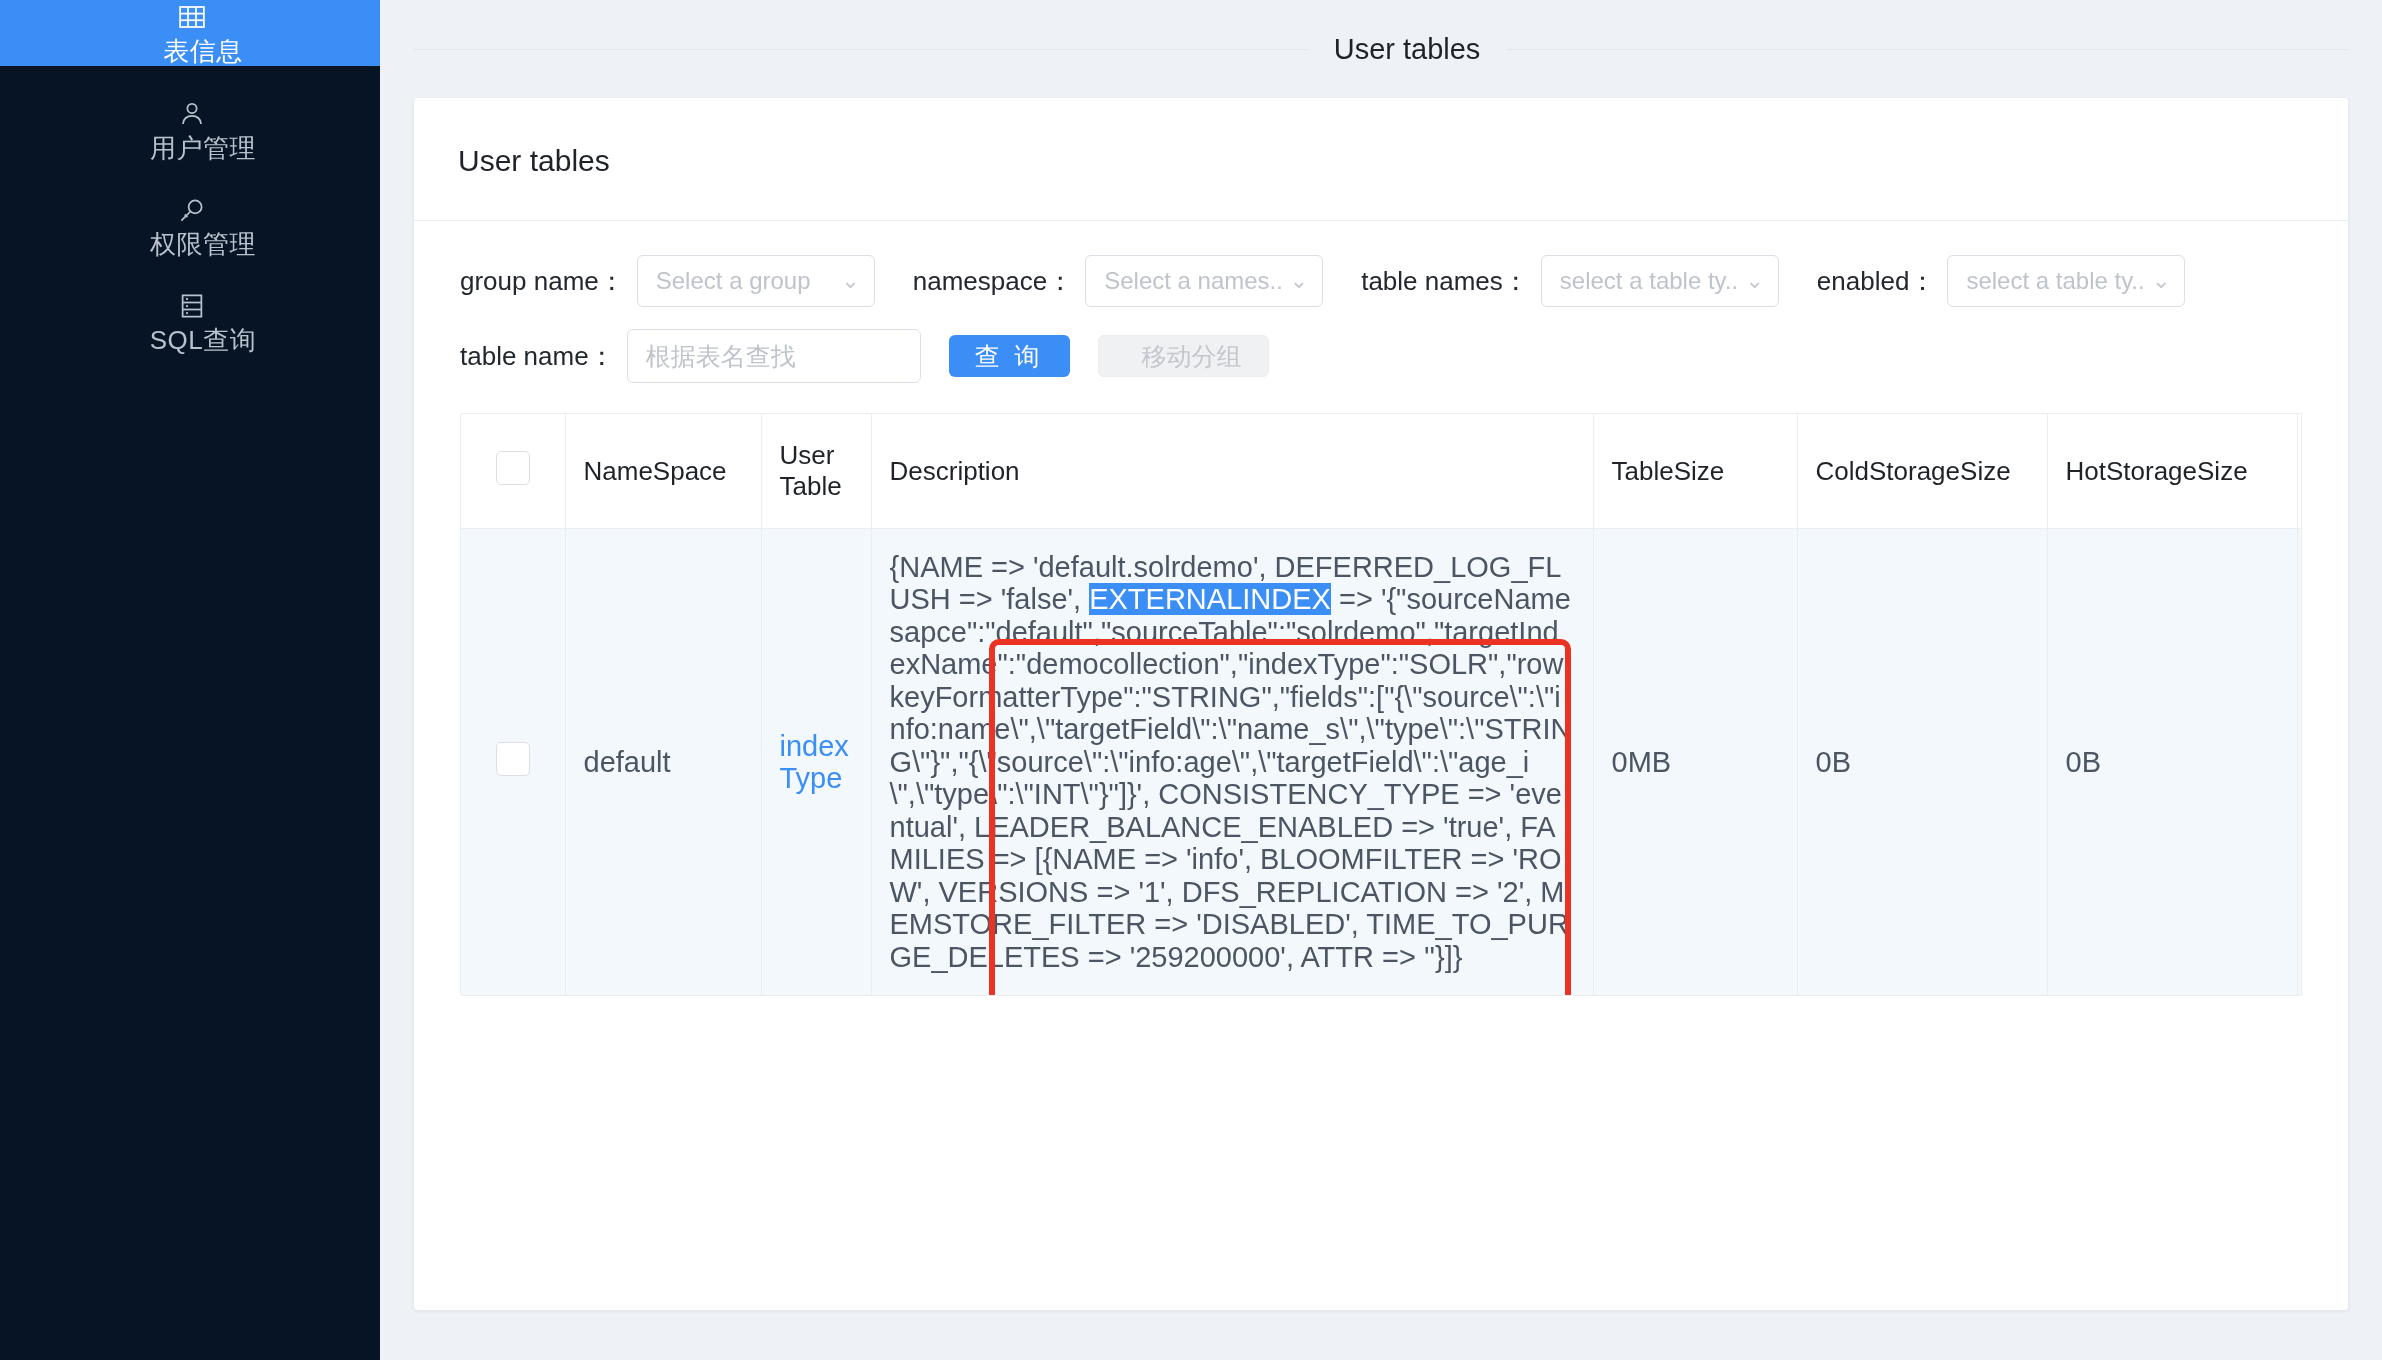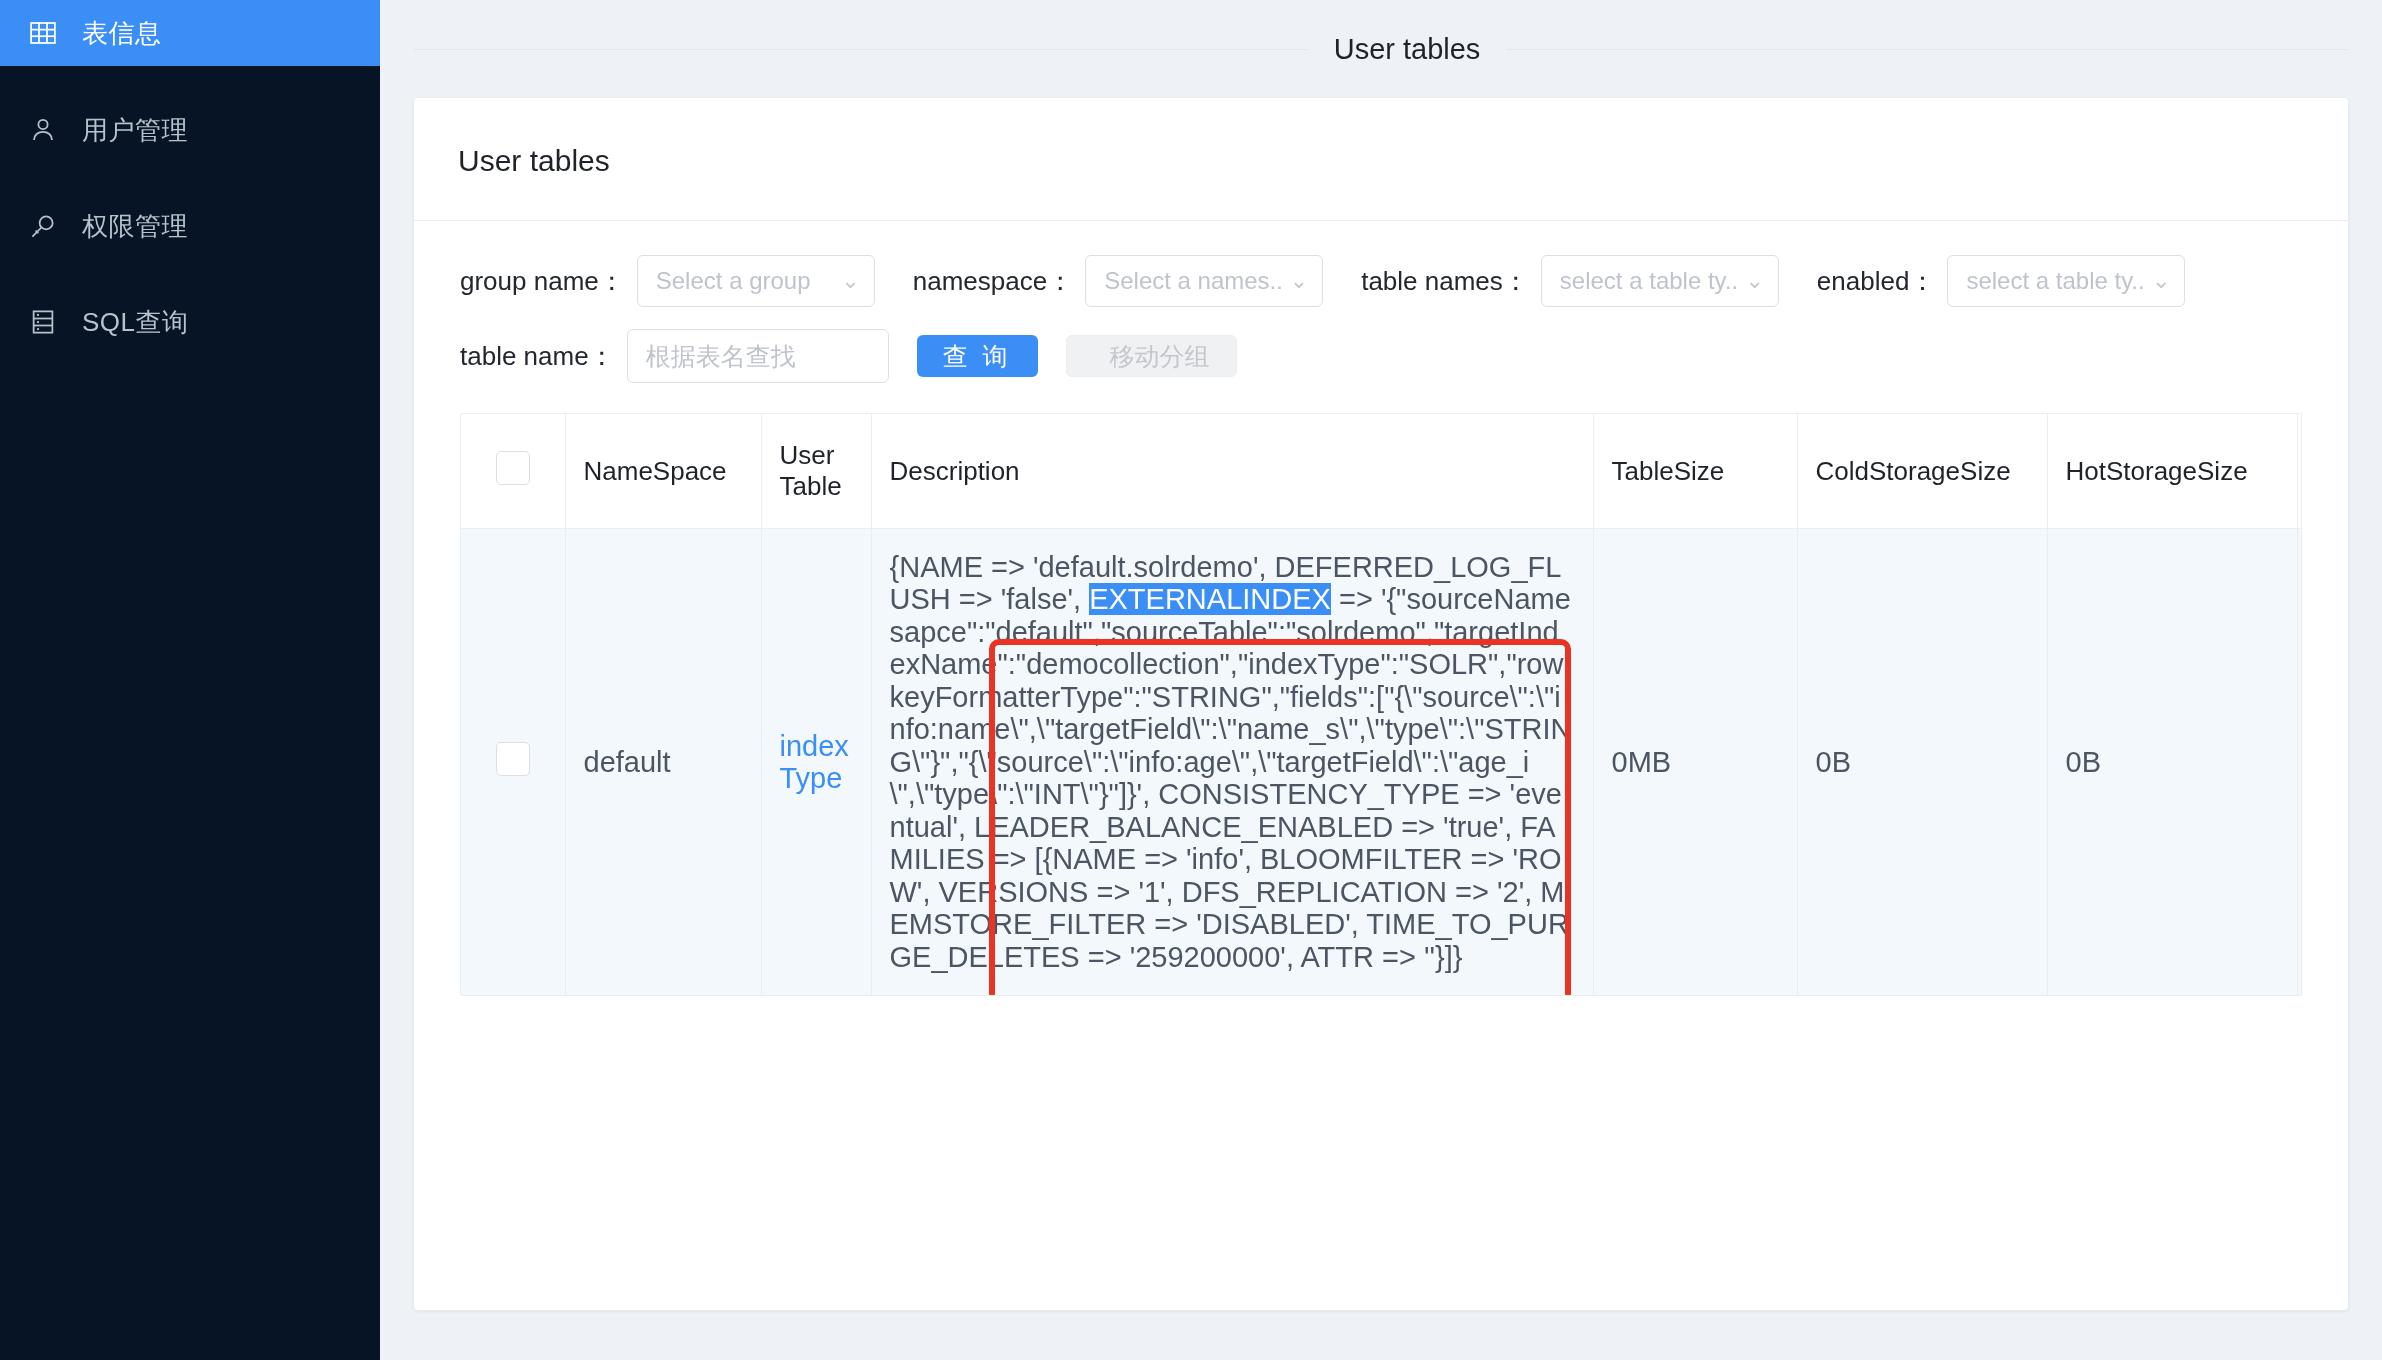"表信息" .menu-item { flex-direction: none -> column }
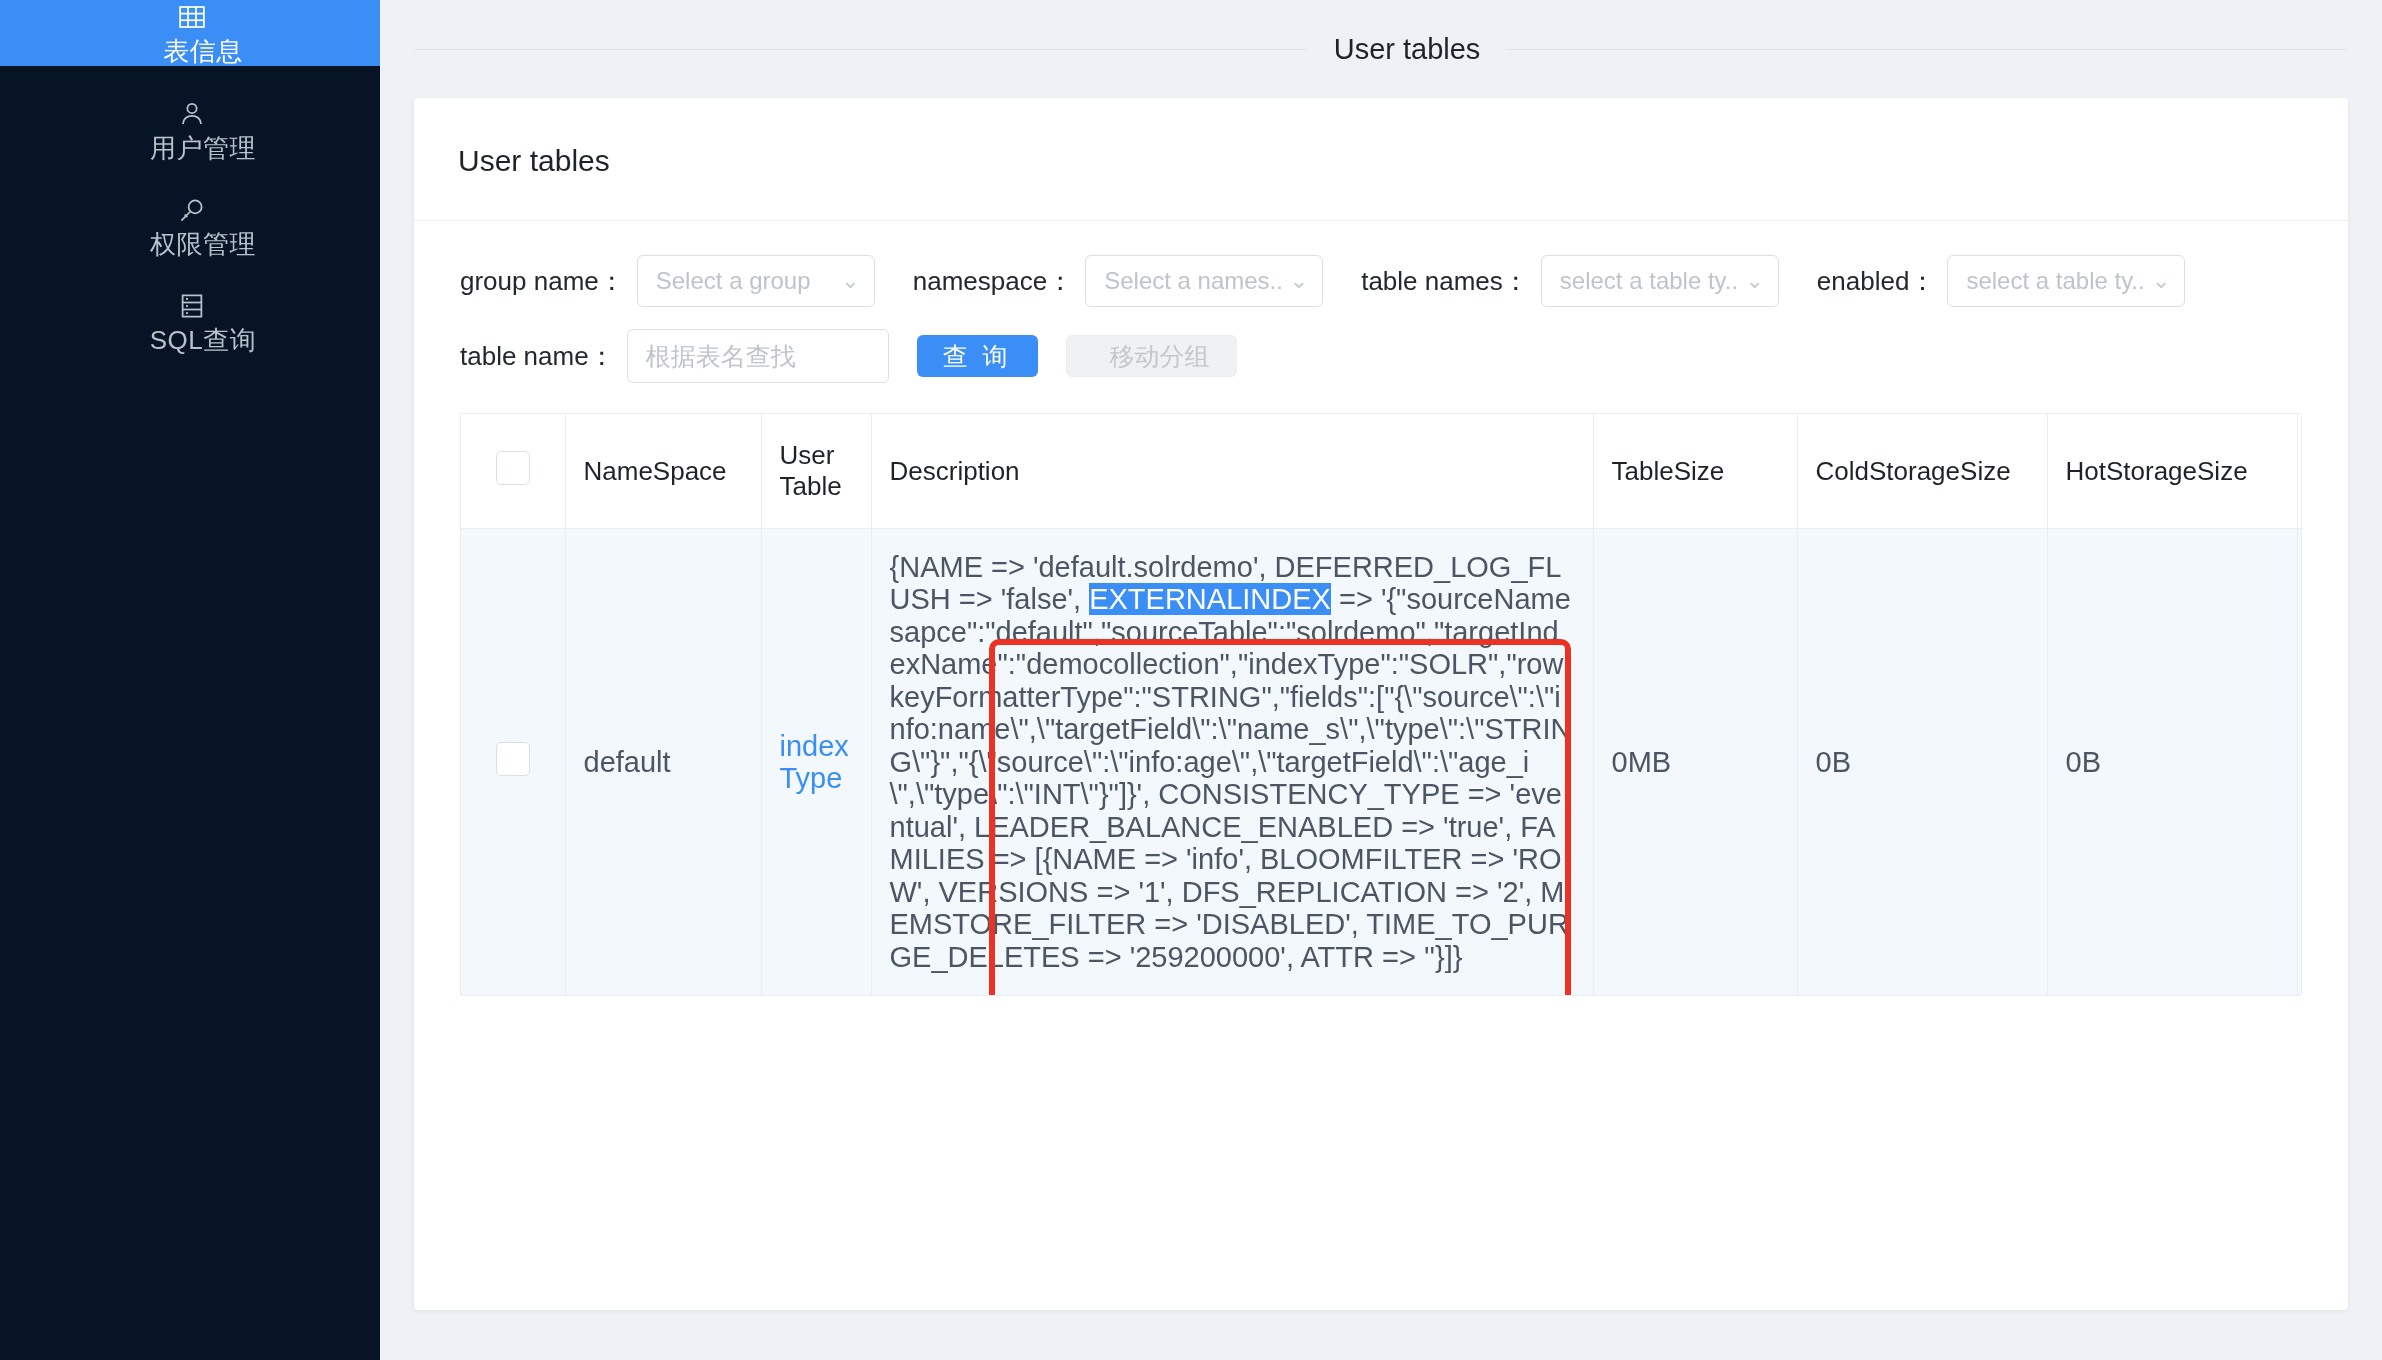"根据表名查找" .ftext { width: 262px -> 294px }
